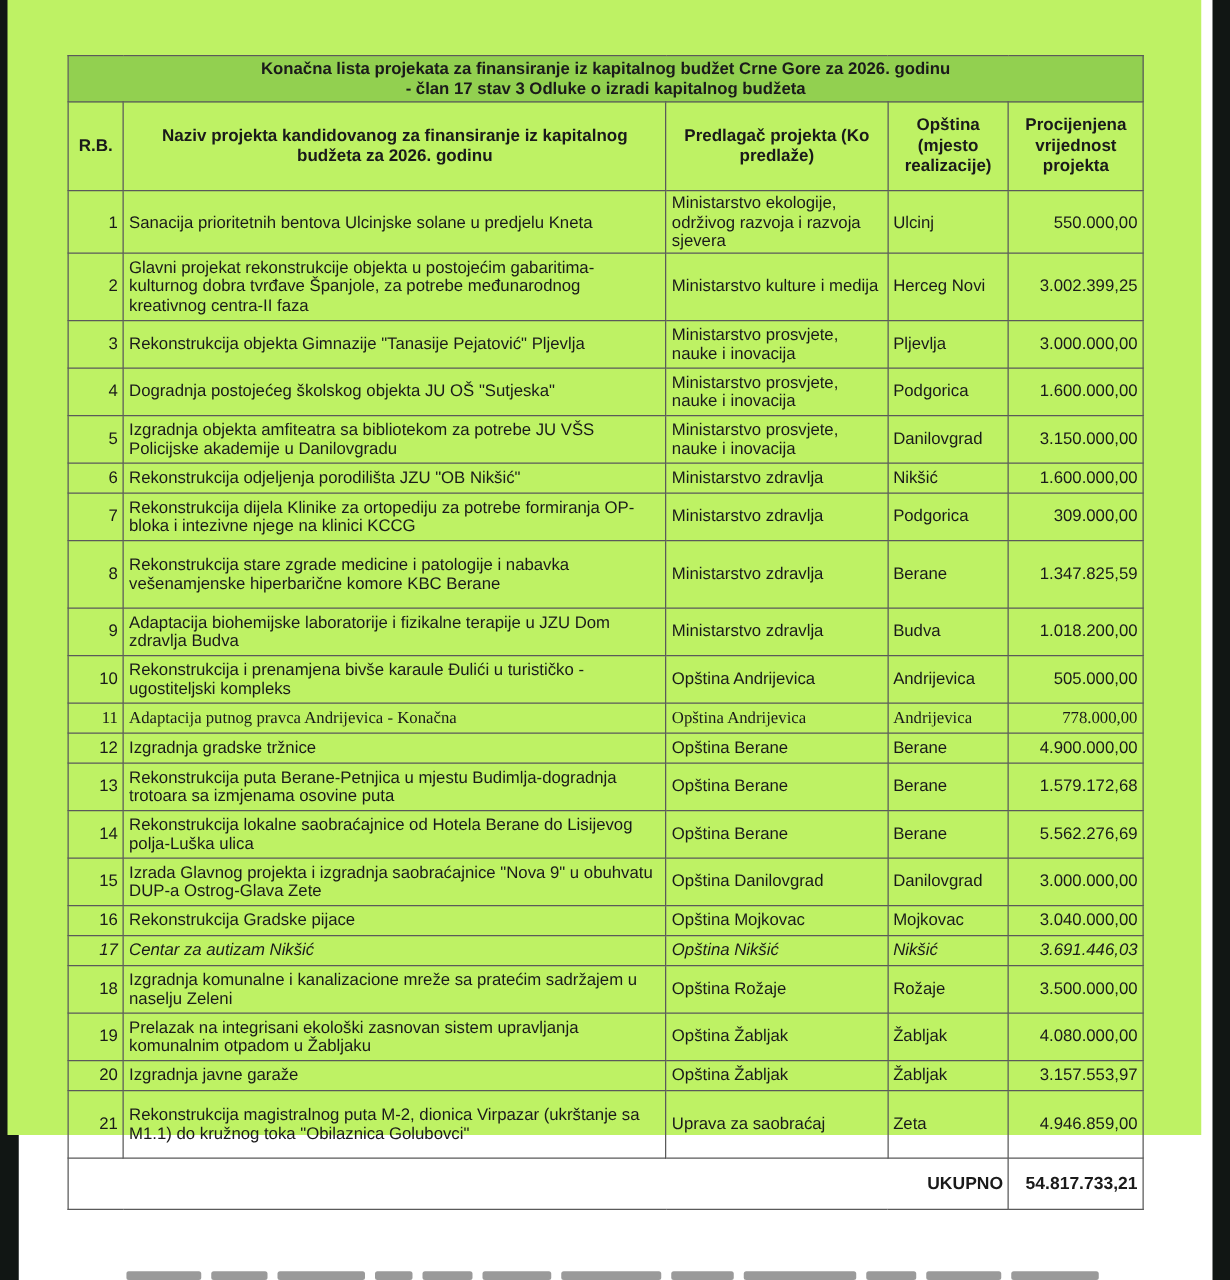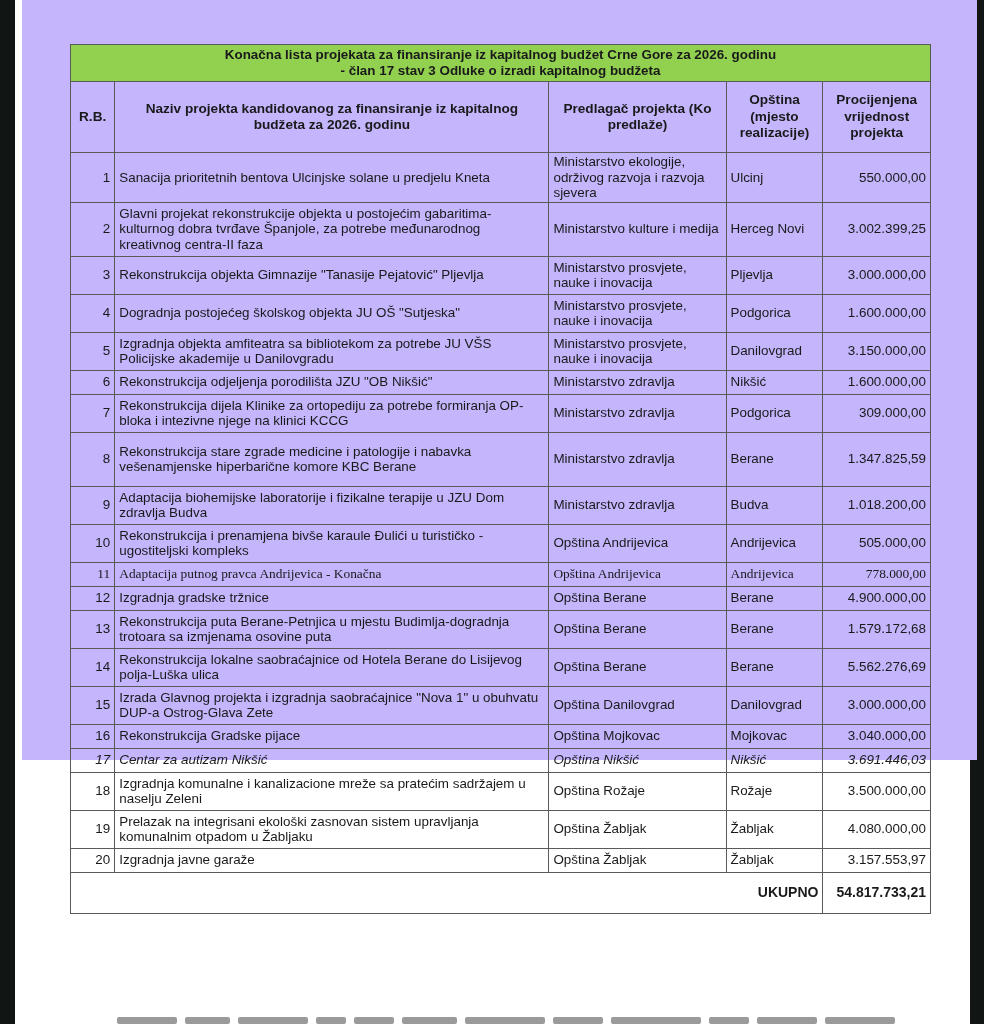"Konačna lista projekata za finansiranje" .page { background: #c4b5fd -> #bef264; height: 760px -> 908px; left: 22px -> 6px }
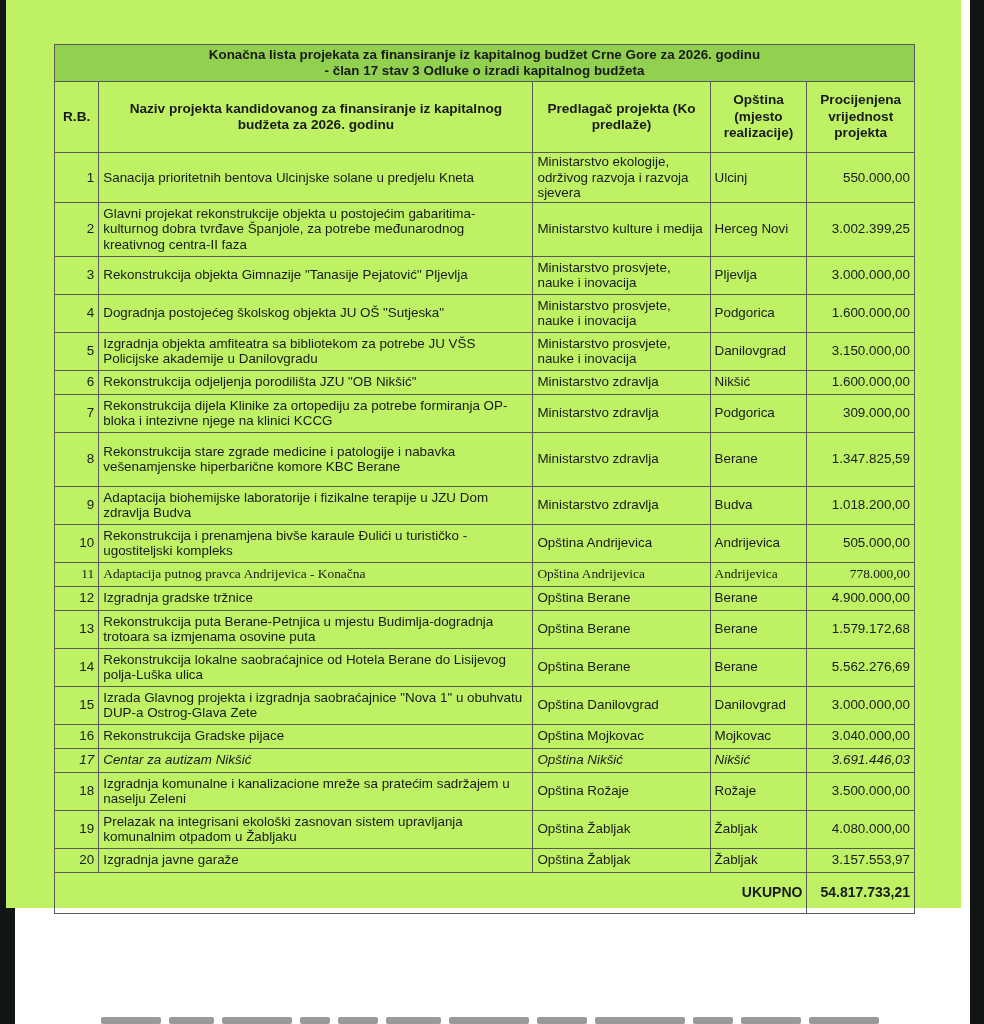"Izrada Glavnog projekta i izgradnja" td.name { text: 1 -> 9 }
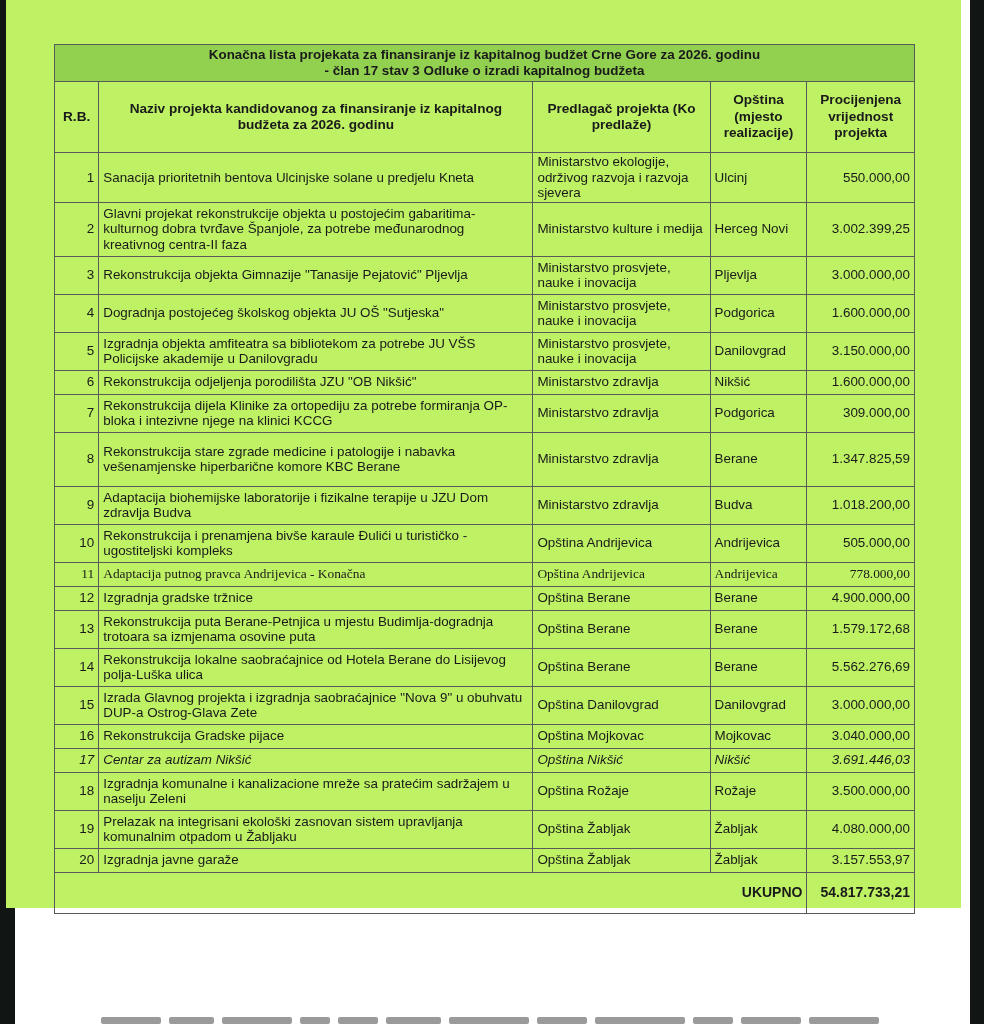"21" tr { html: none -> <tr> <td>21</td> <td>Rekonstrukcija magistralnog puta M-2, dionica Virpazar (ukrštanje sa M1.1) do kružnog toka "Obilaznica Golubovci"</td> <td>Uprava za saobraćaj</td> <td>Zeta</td> <td>4.946.859,00</td> </tr> }
